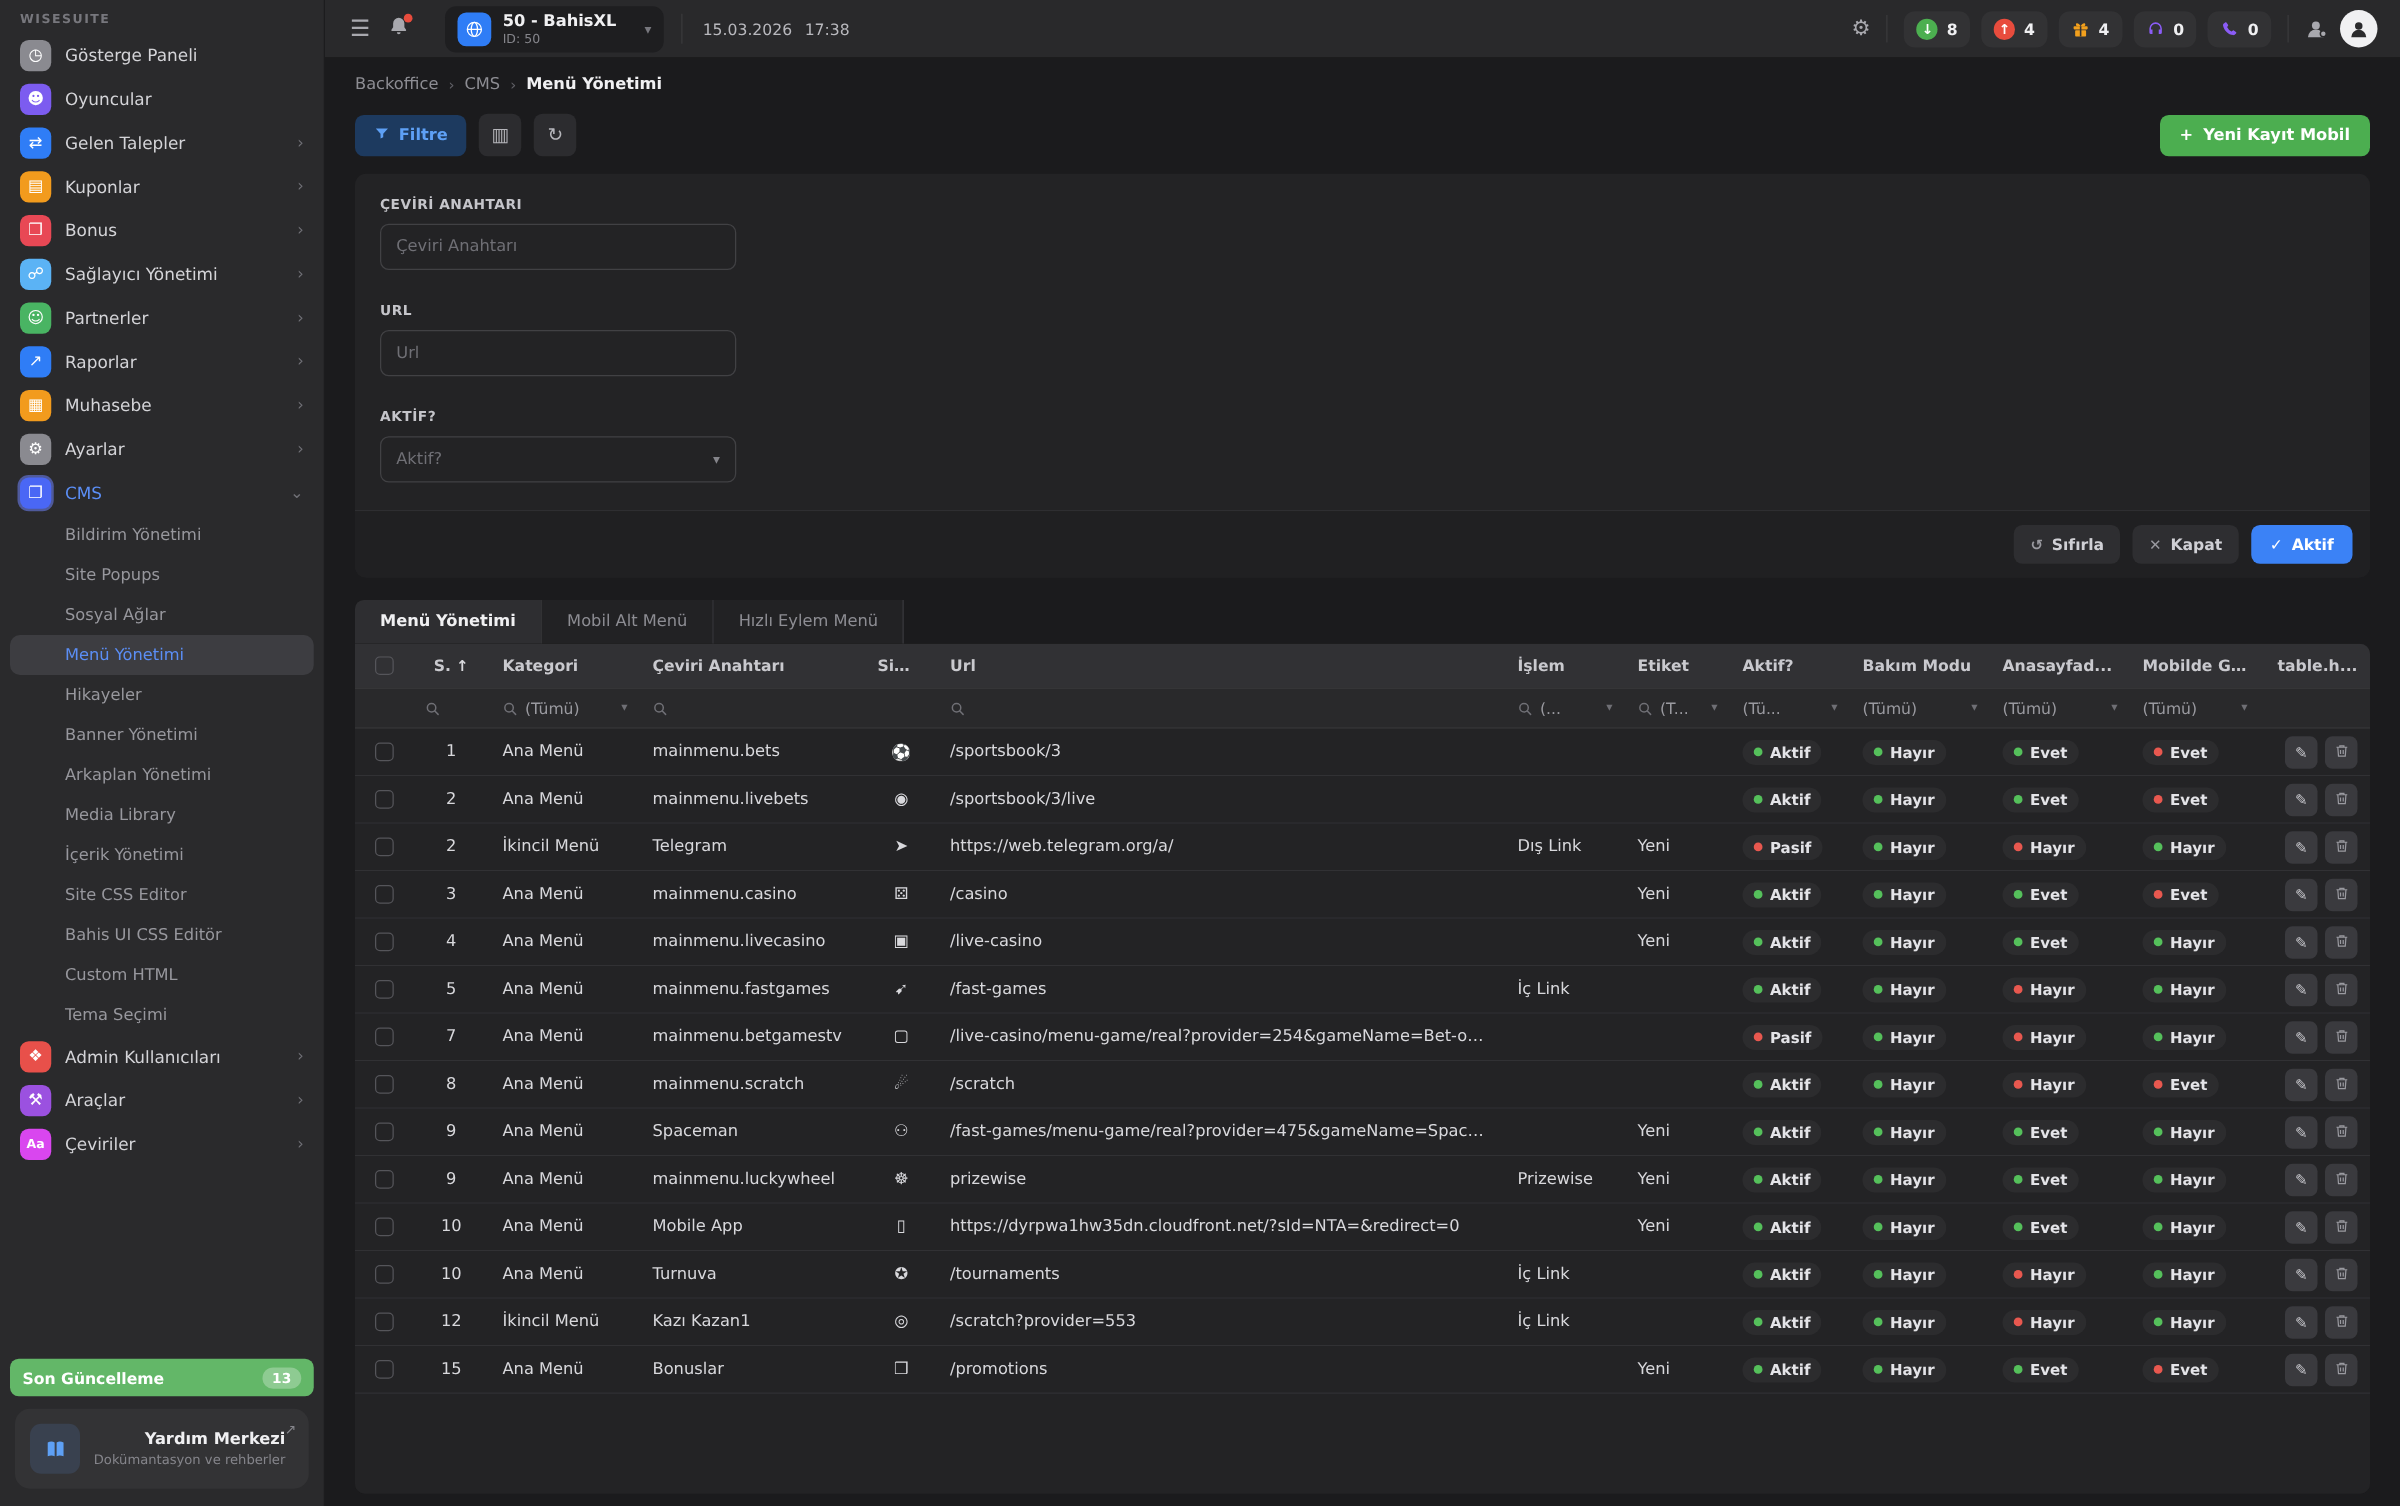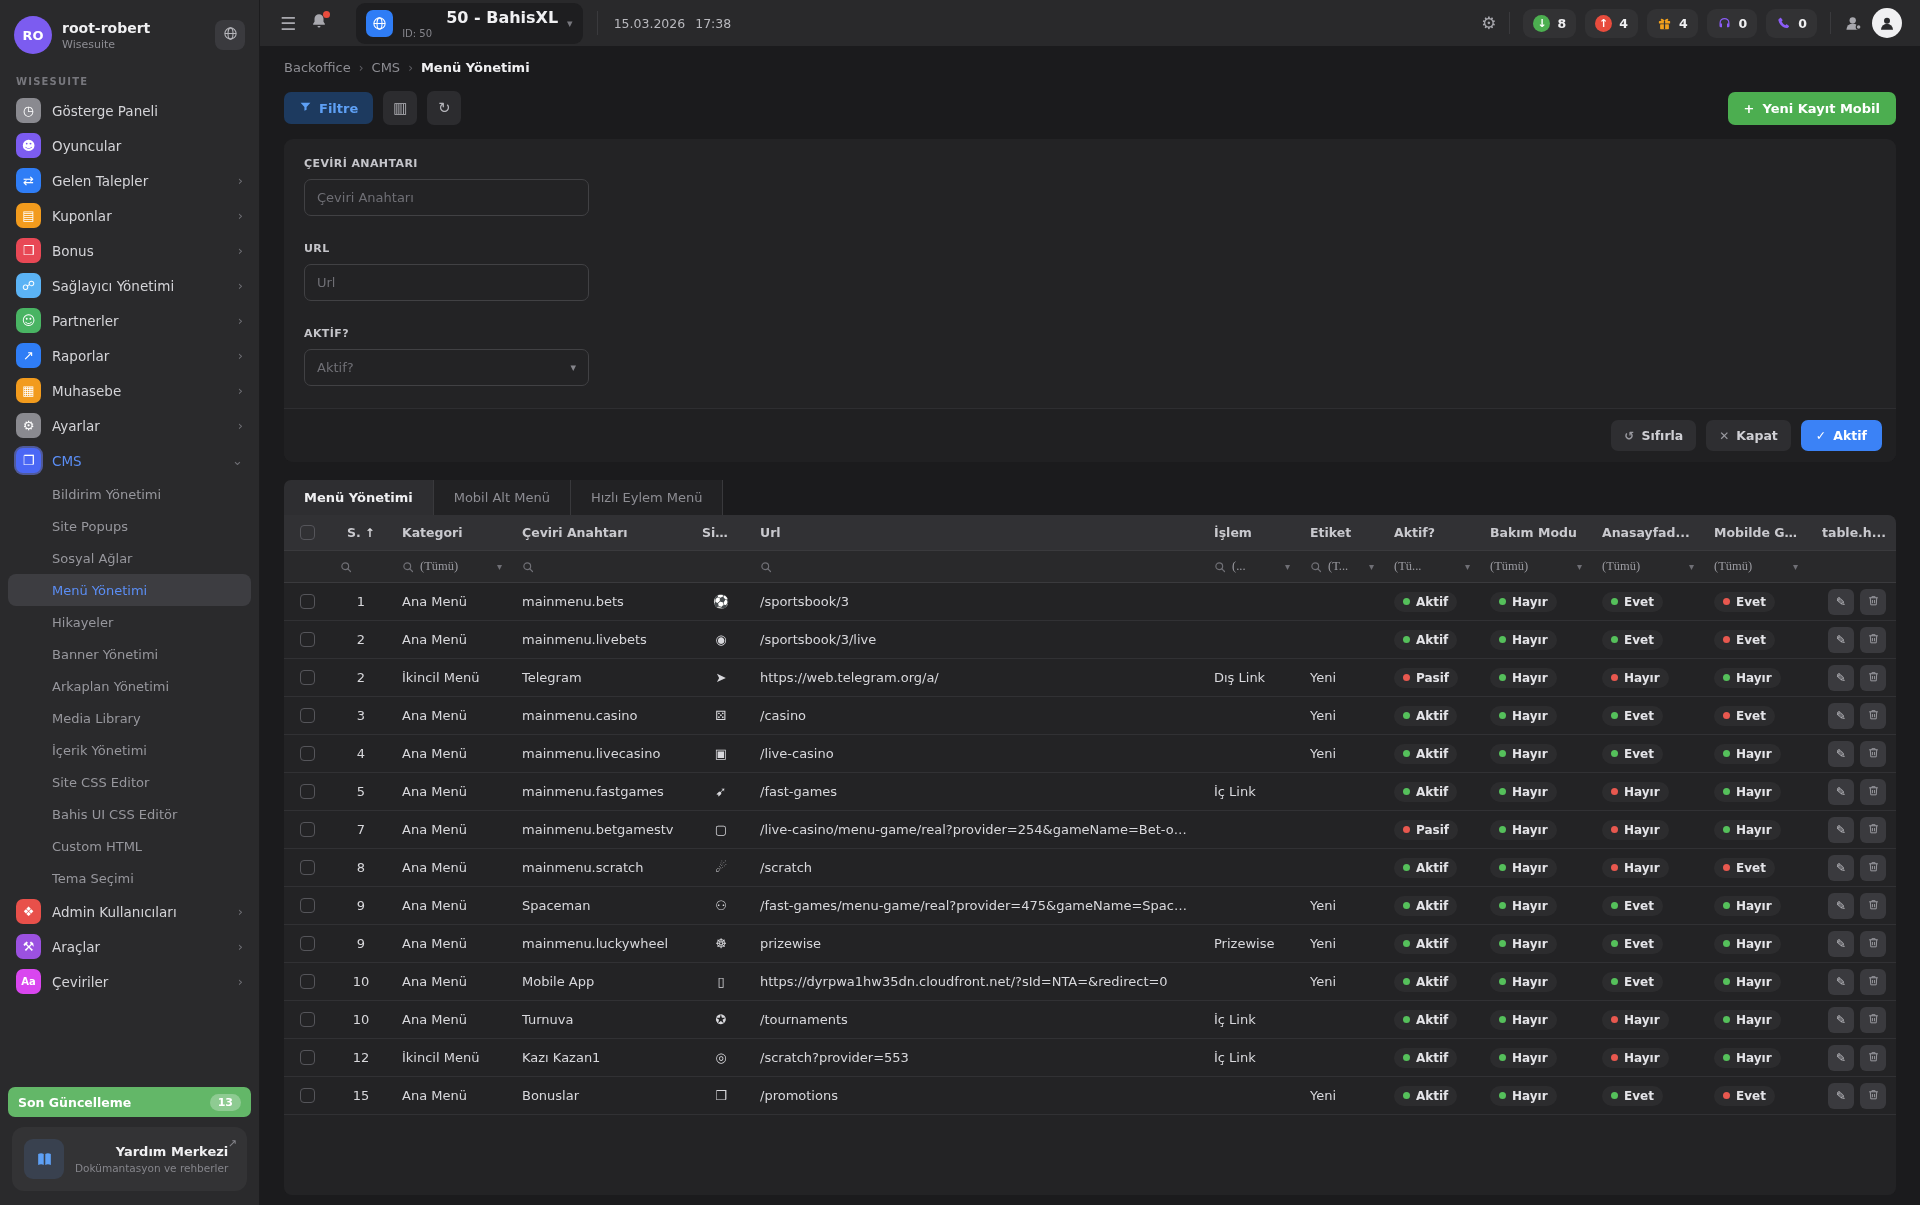"50 - BahisXL" .ws-name { font-size: 16px -> 13px; margin-left: 44px -> none }
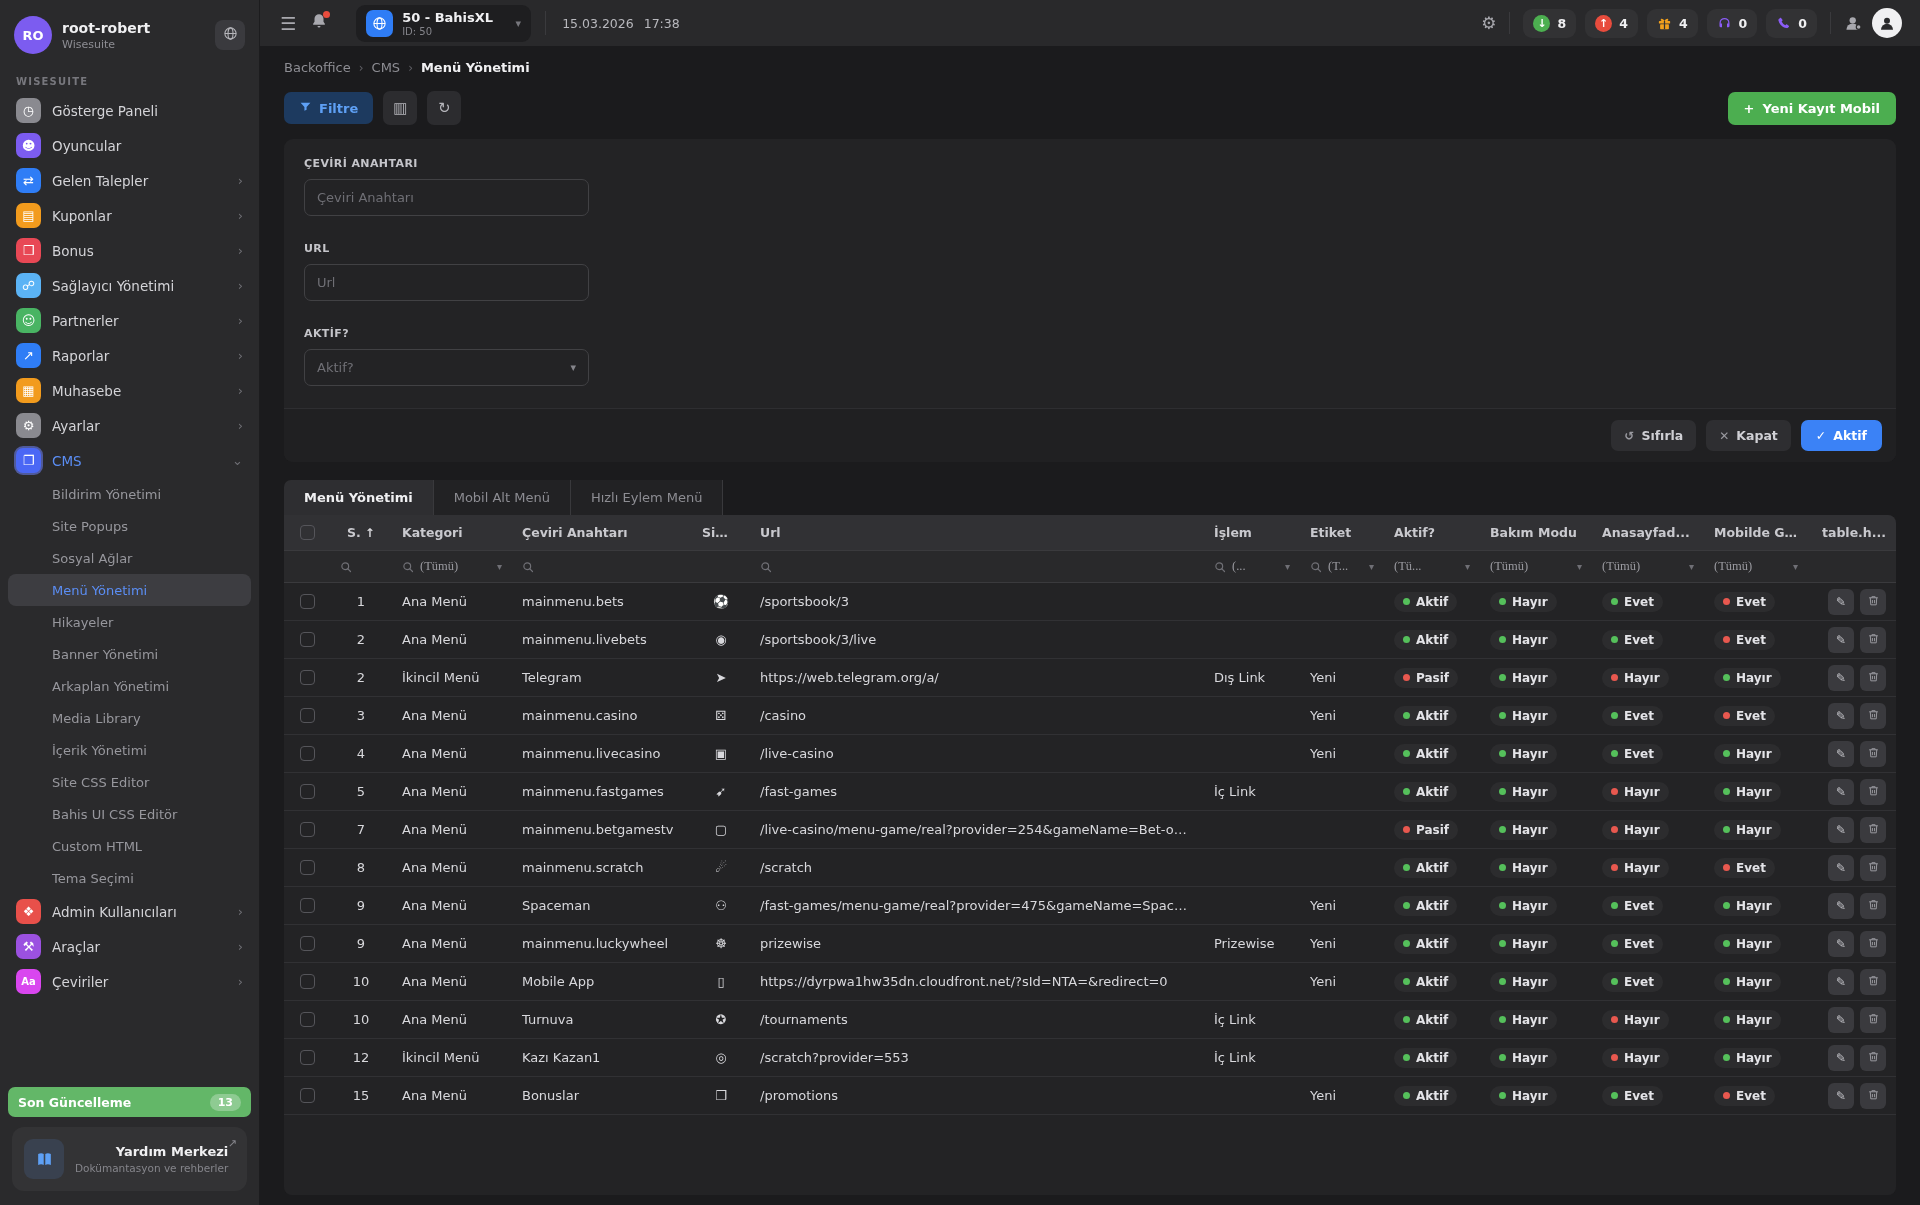"RO" div.user-block { html: <div> <div>RO</div> <div> <div>root-robert</div> <div>Wisesuite</div> </div> <div> <span> <svg> <circle></circle> <ellipse></ellipse> <line></line> </svg> </span> </div> </div> -> none }
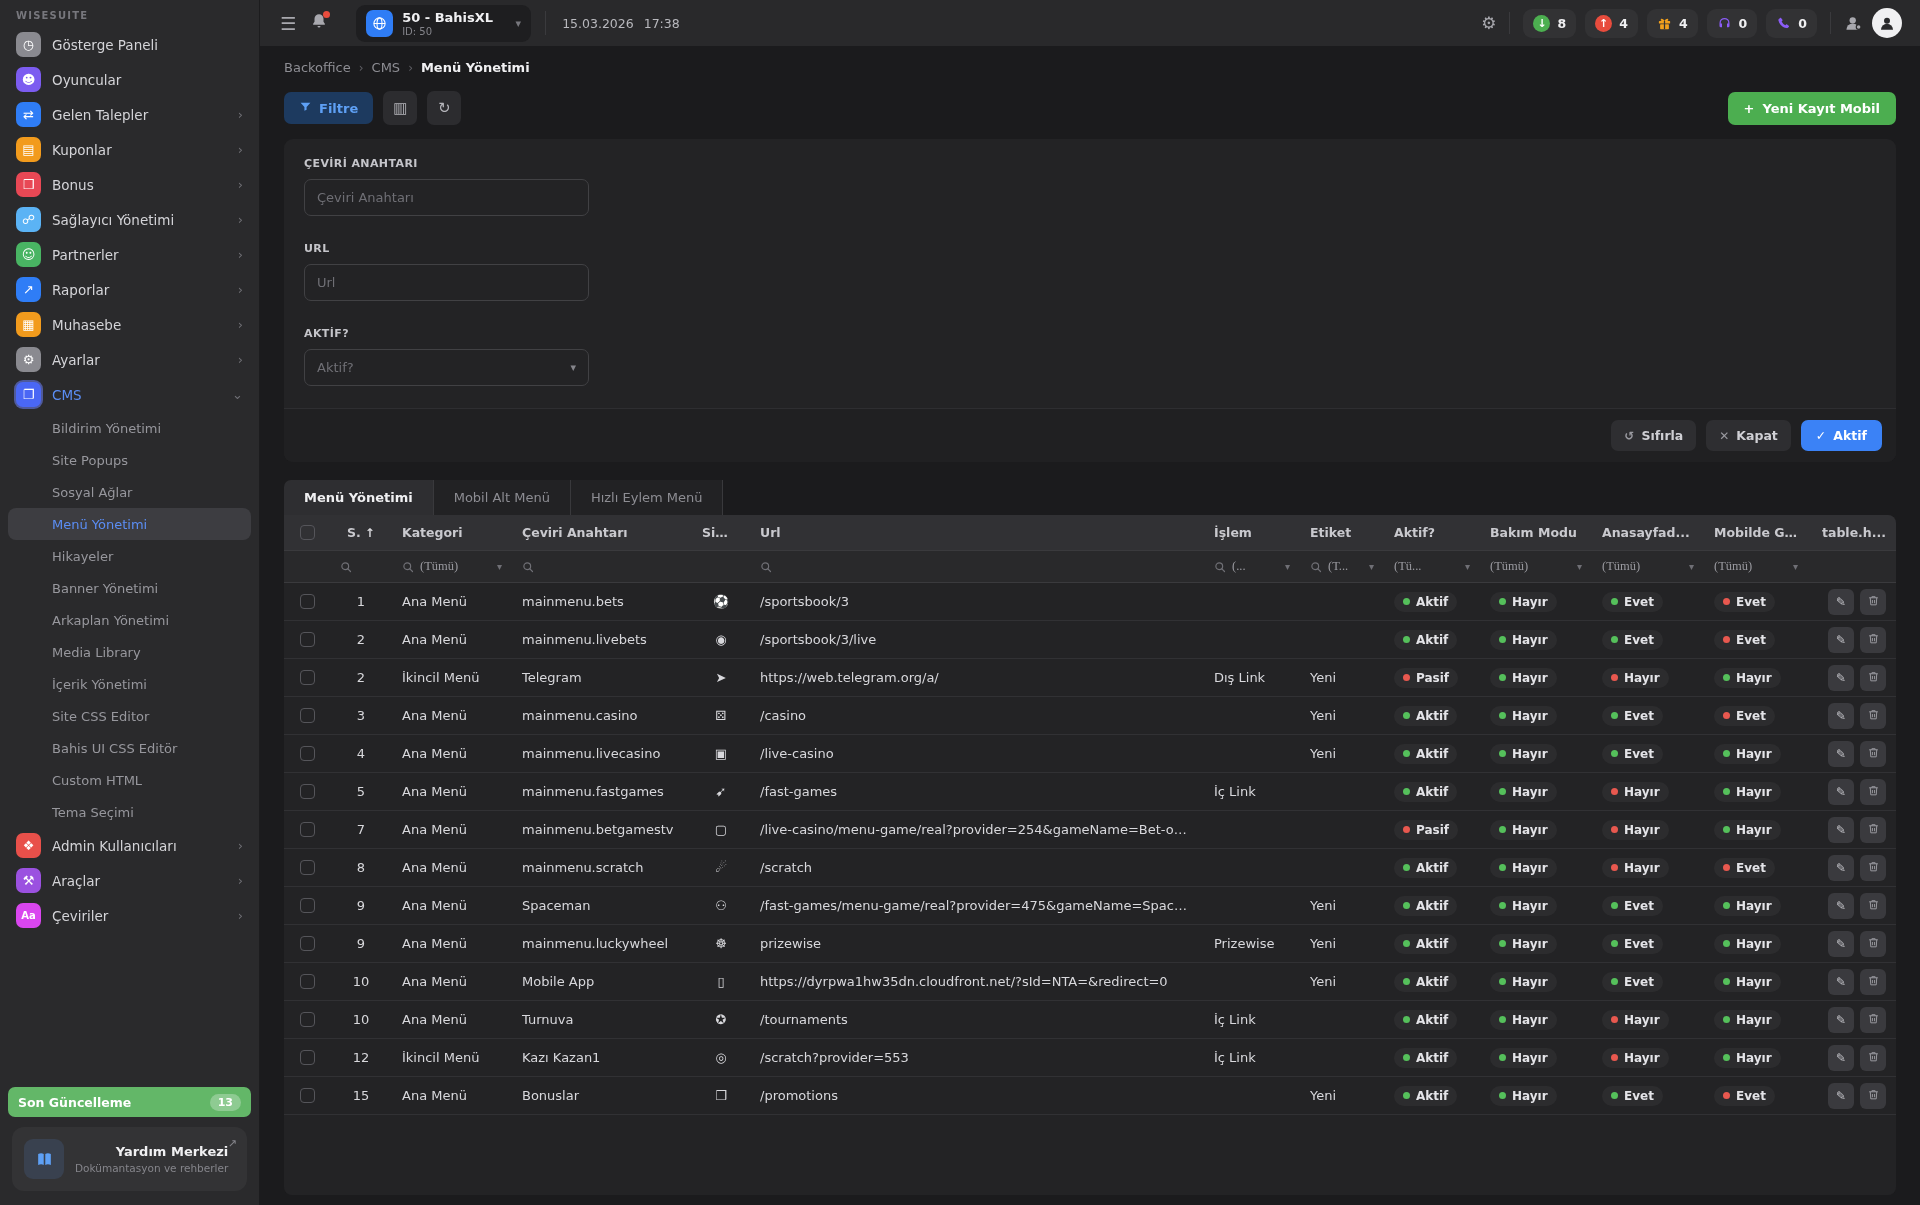"(Tümü)" .t-filter .cell { font-family: Liberation Serif, serif -> none }
